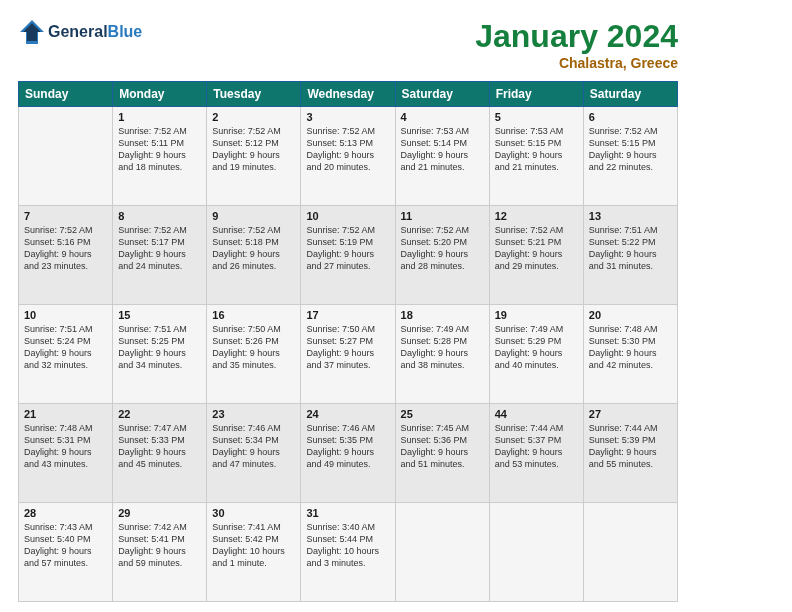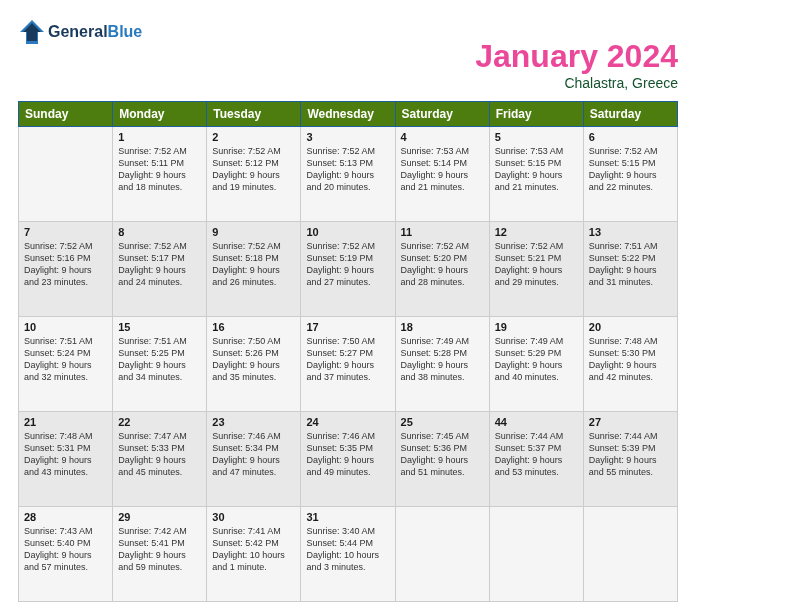"January 2024" .month-title { color: #ec4899 -> #15803d; margin-top: 20px -> none }
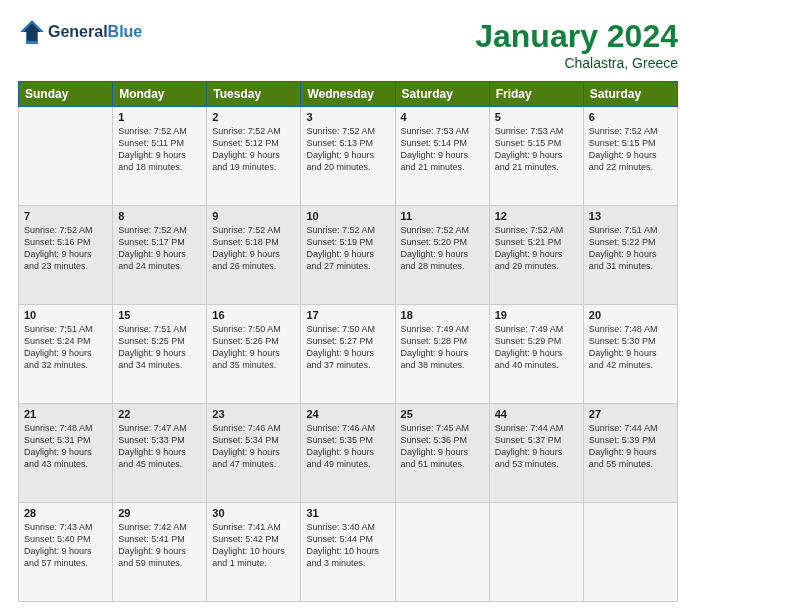"Chalastra, Greece" .location { color: #14532d -> #a16207; font-weight: none -> bold }
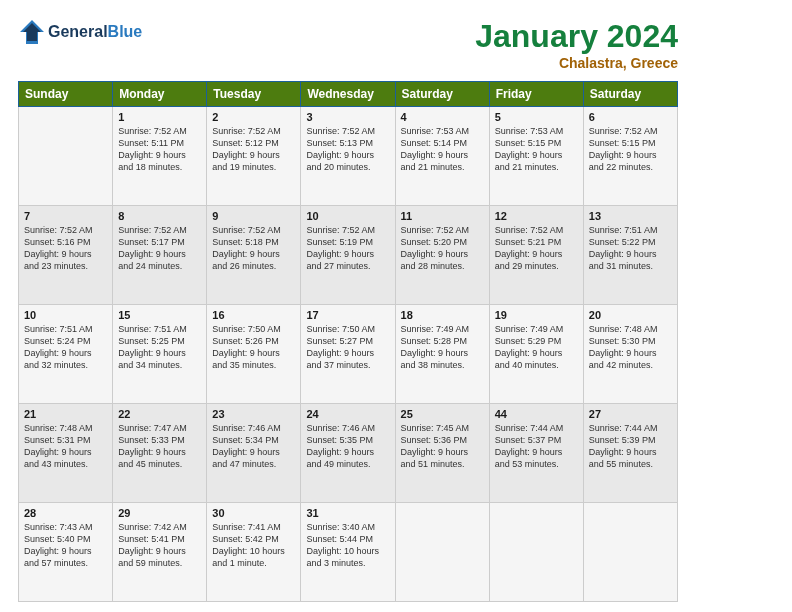"Sunday" .calendar-table th { background-color: #4d7c0f -> #0f766e }
